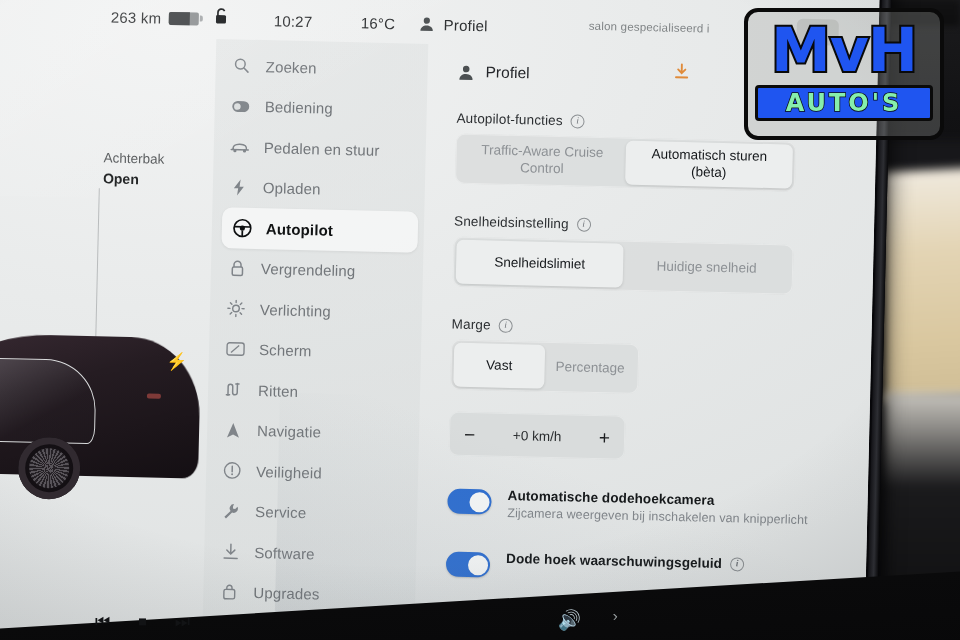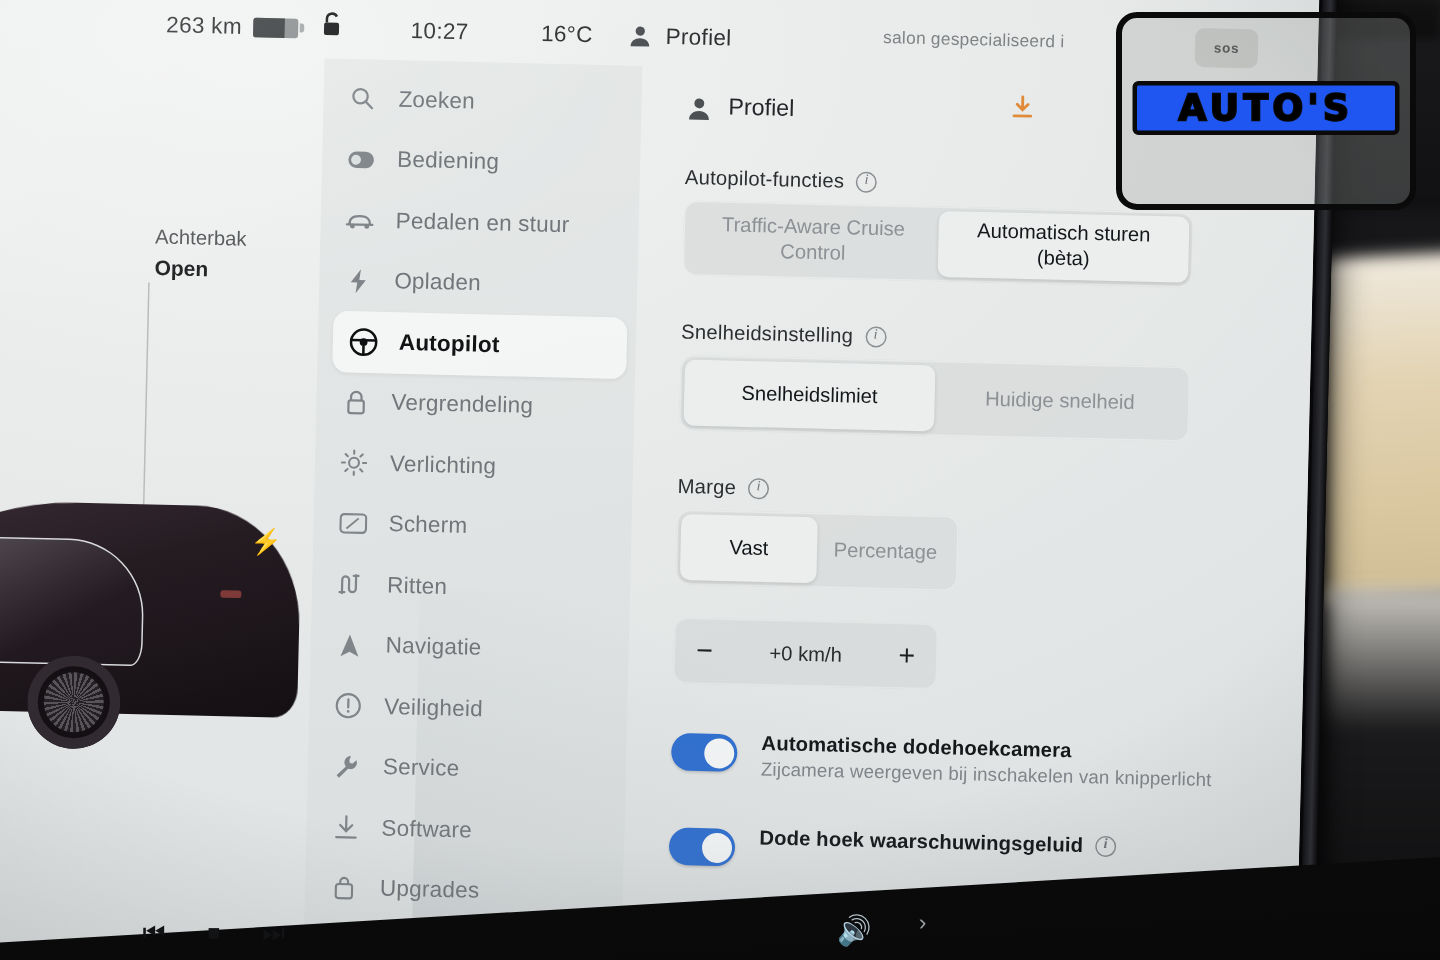"MvH" div.logo-main { html: none -> <div>MvH</div> }
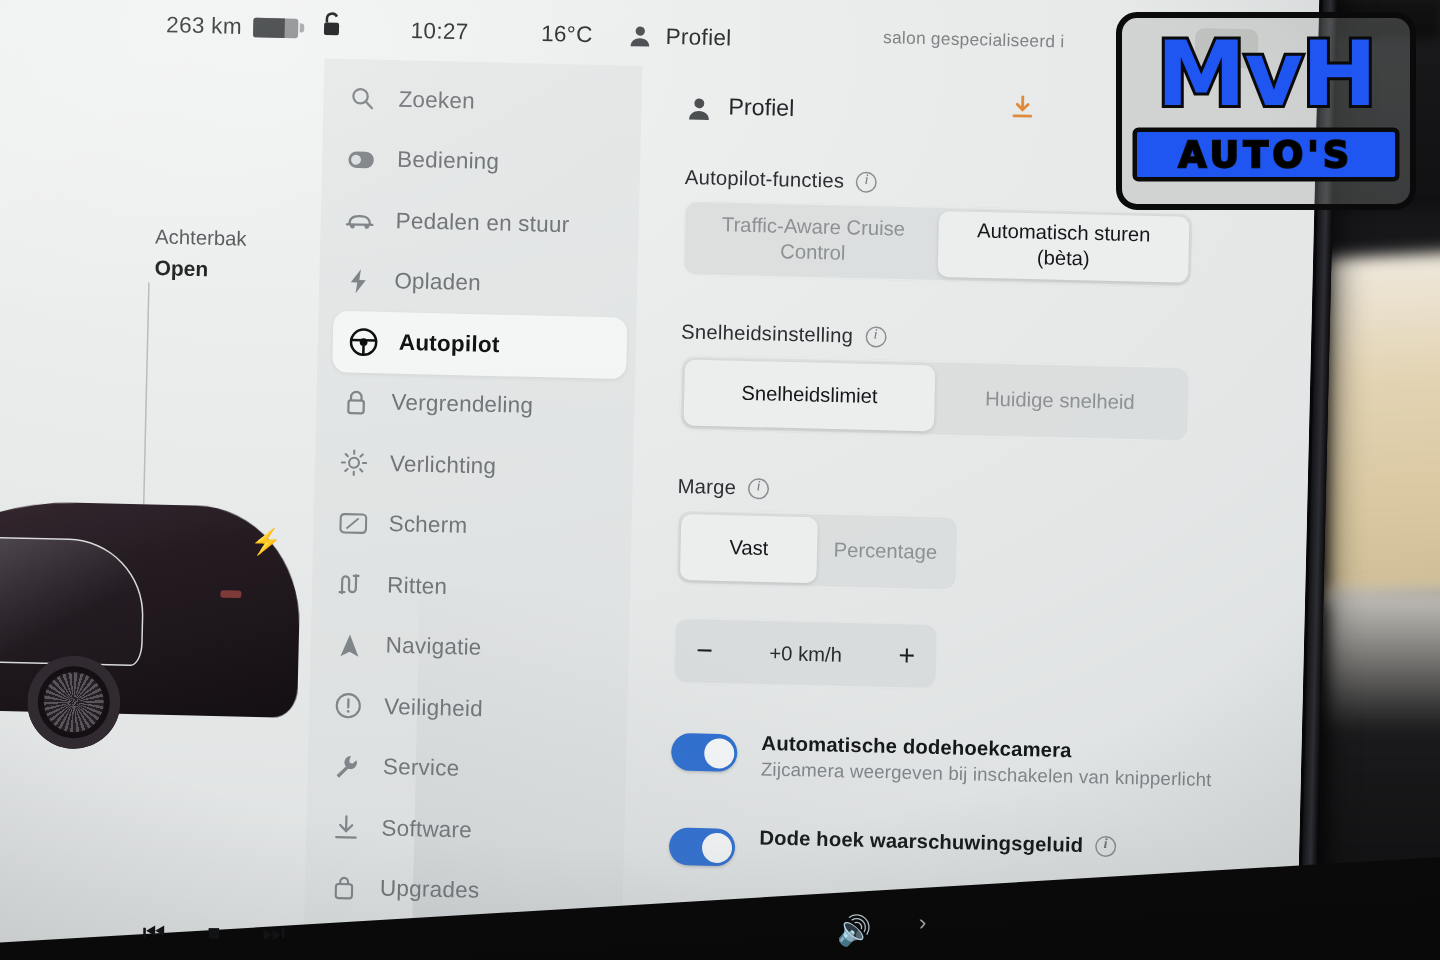"AUTO'S" .logo-sub { color: #000000 -> #86efac }
